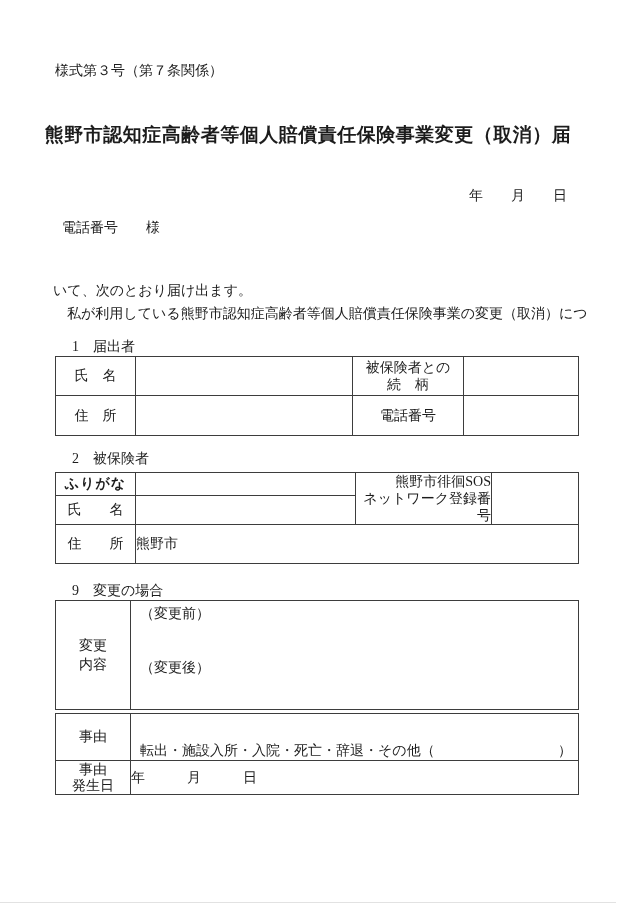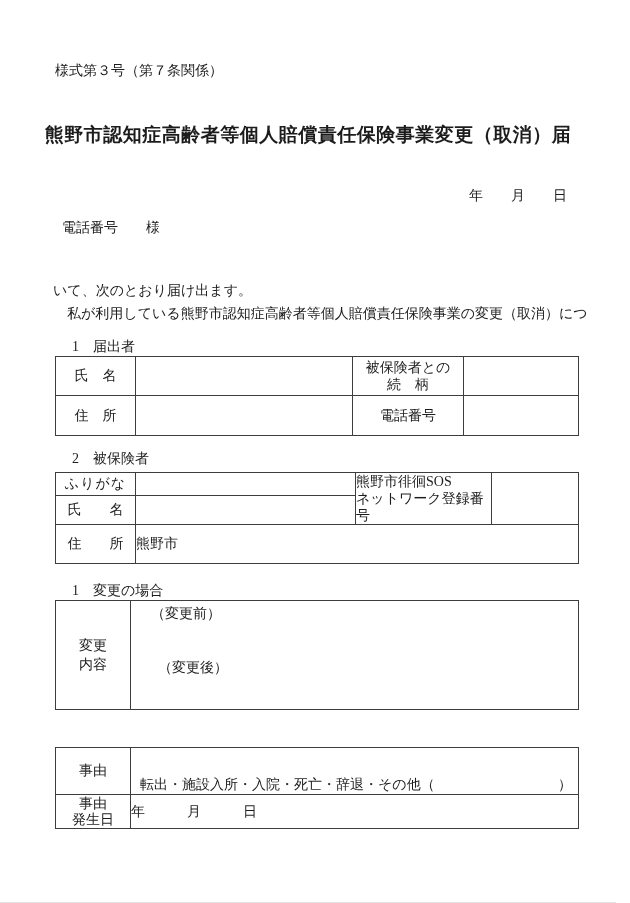"ふりがな" td.dotted-b { font-weight: none -> bold }
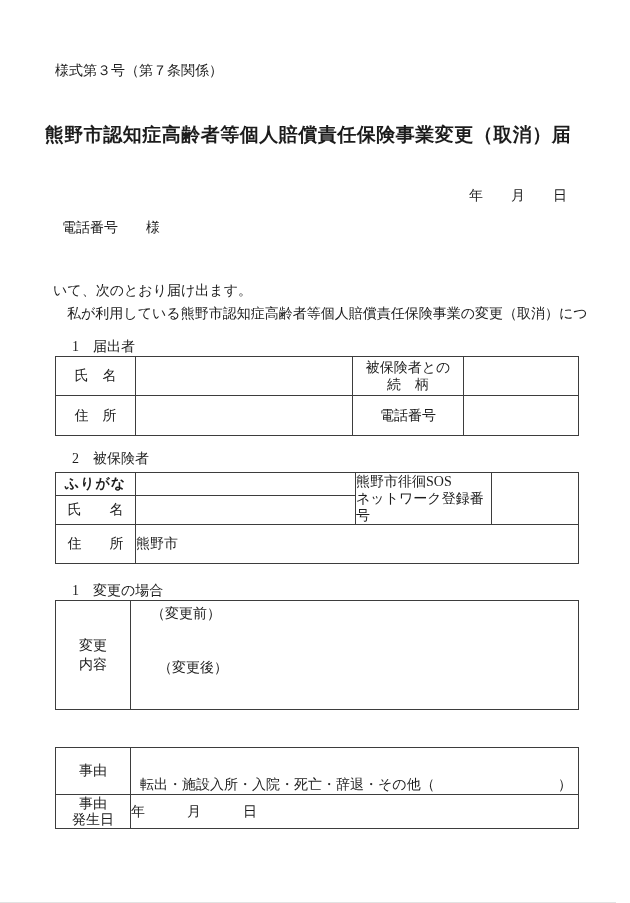"熊野市徘徊SOS" .sos-cell { text-align: left -> right }
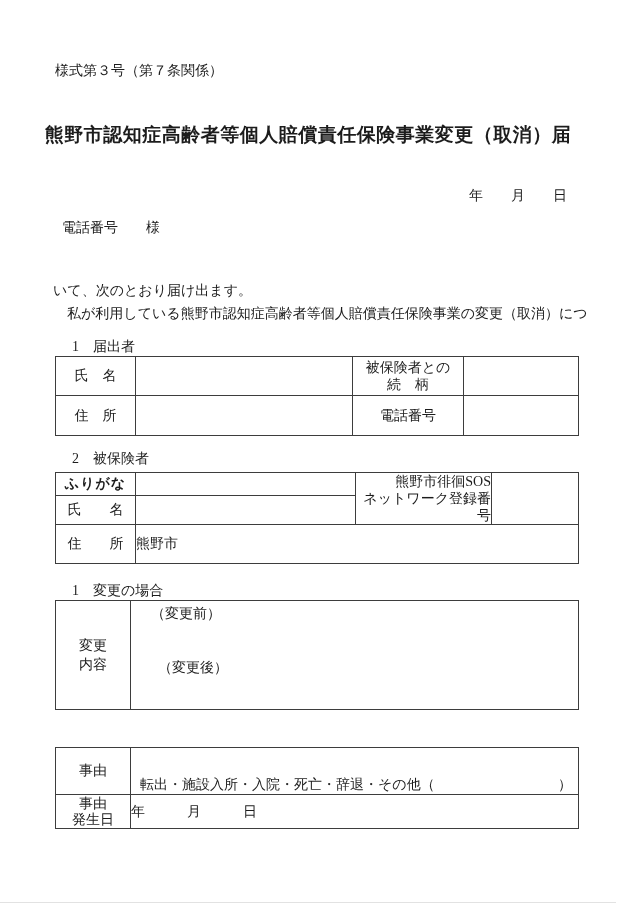"1 変更の場合" div.abs { text: 1 -> 9 }
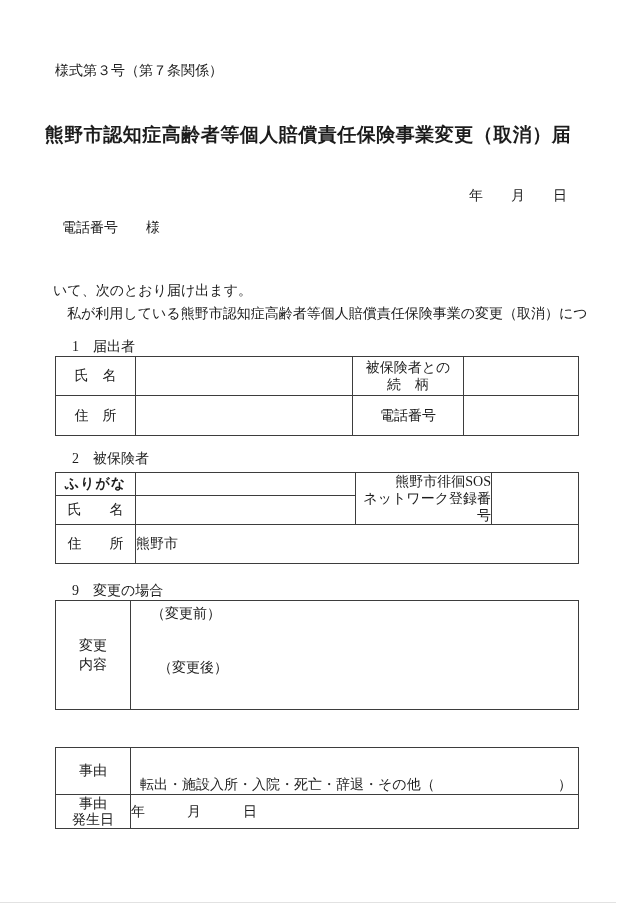"（変更前）" .change-content .before { left: 20px -> 9px }
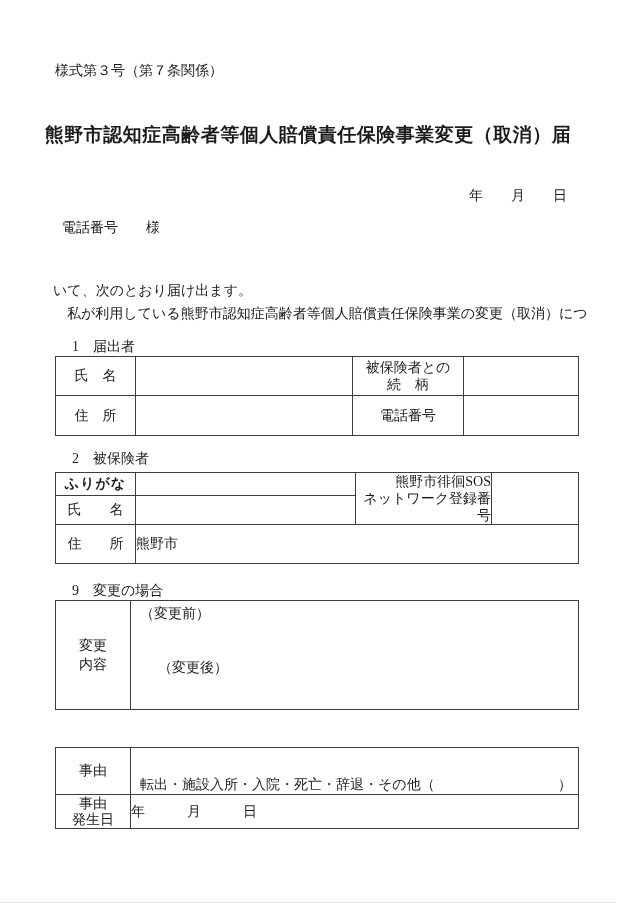"（変更後）" .change-content .after { left: 27px -> 9px }
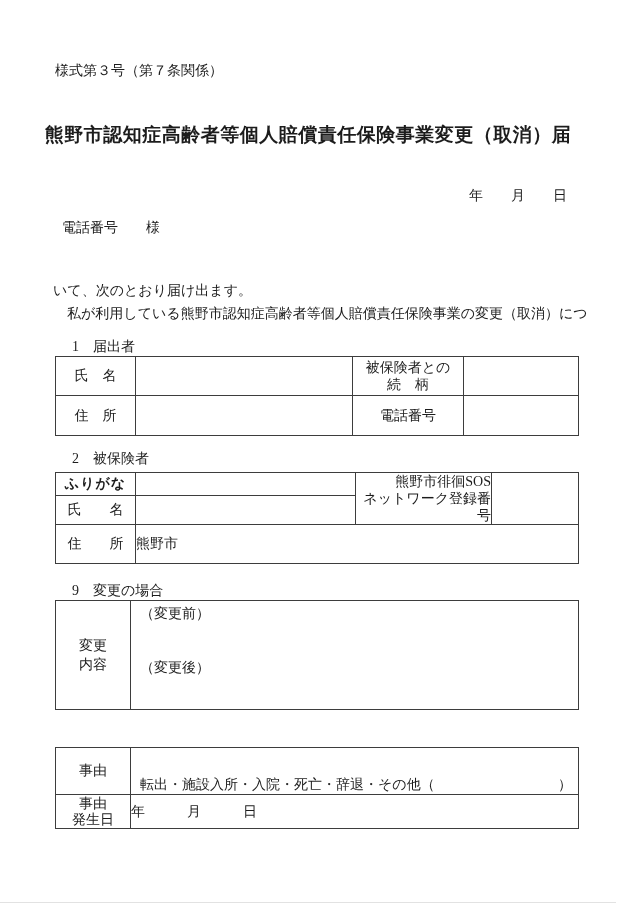"事由" .t4 { top: 747px -> 713px }
